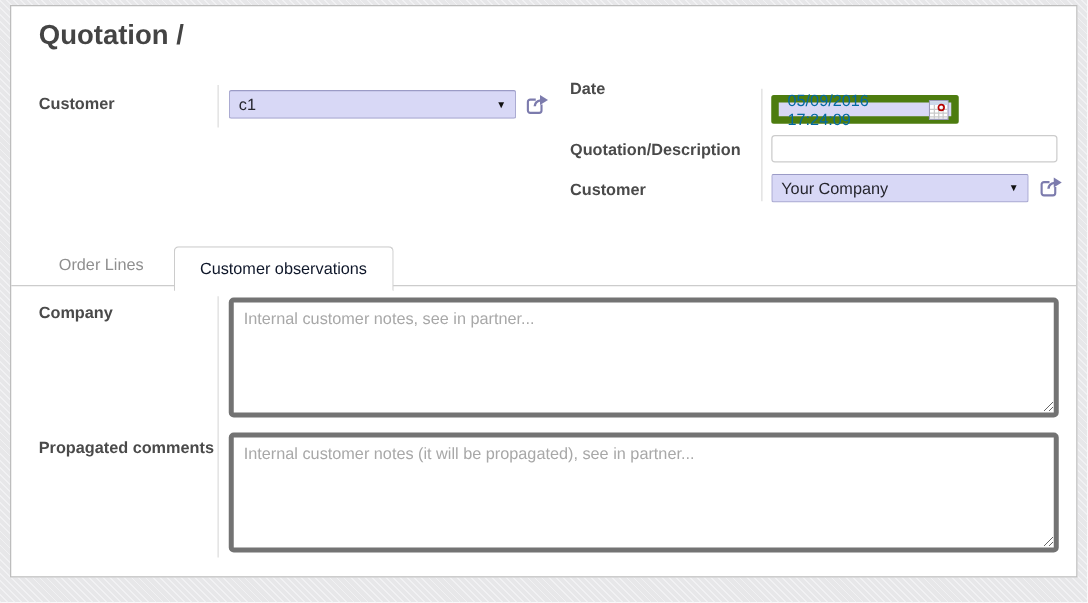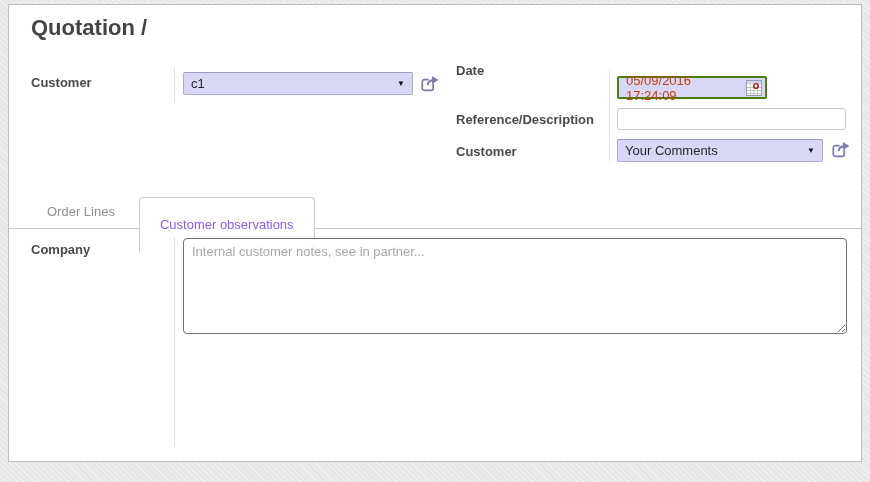"05/09/2016 17:24:09" .datefield { border: 2px solid #4d7c0f -> 6px solid #4d7c0f; color: #c2410c -> #0369a1 }
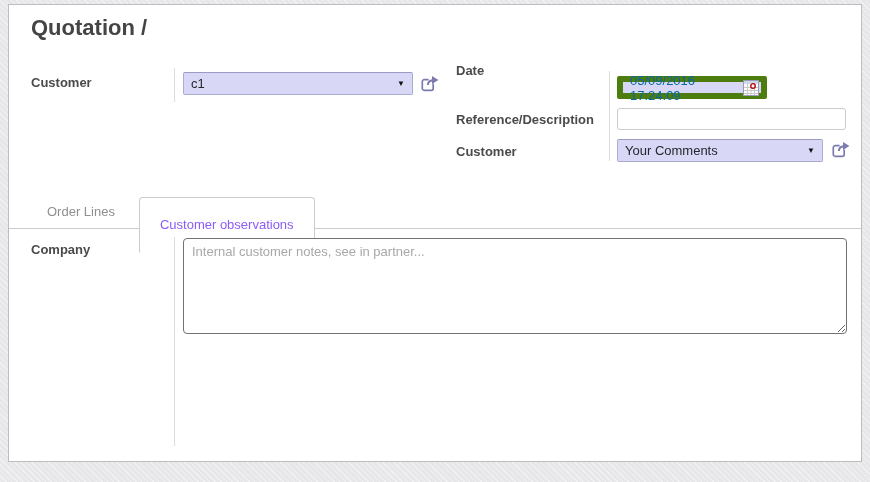"Reference/Description" span.lbl { text: Reference/Description -> Quotation/Description }
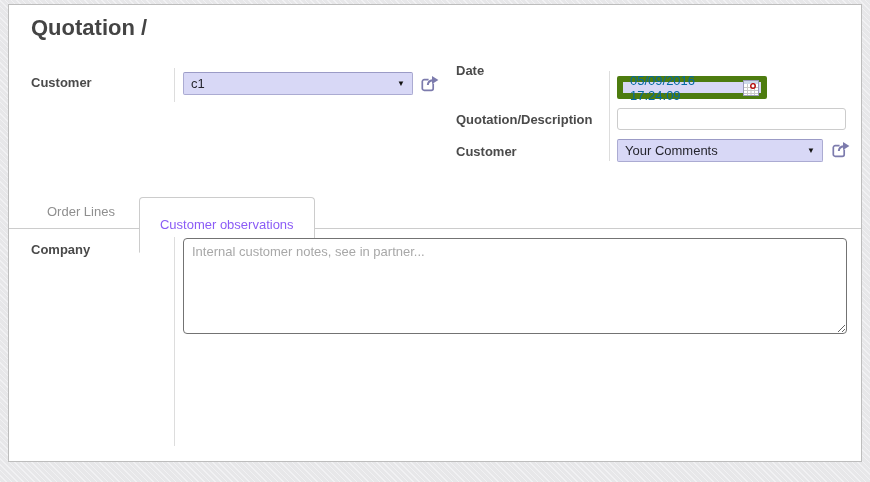"Your Comments" span { text: Comments -> Company }
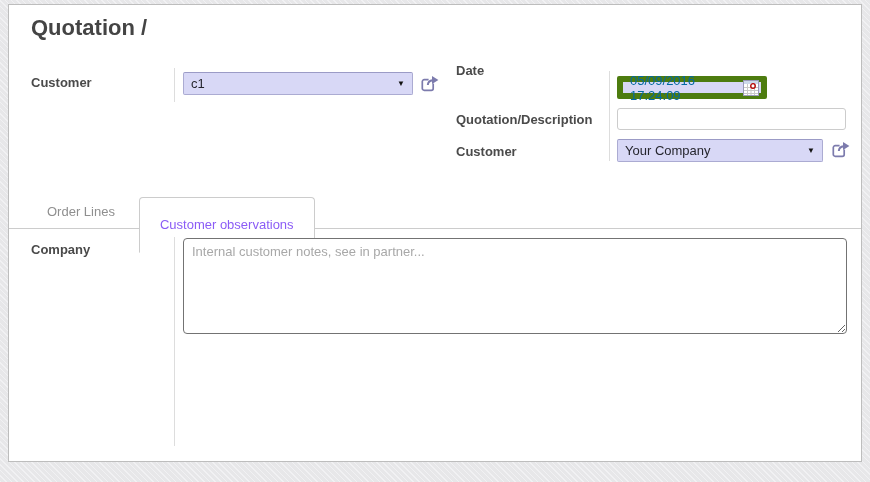"Customer observations" .tab.active { color: #8b5cf6 -> #0f172a; padding: 12px 20px -> 2px 20px }
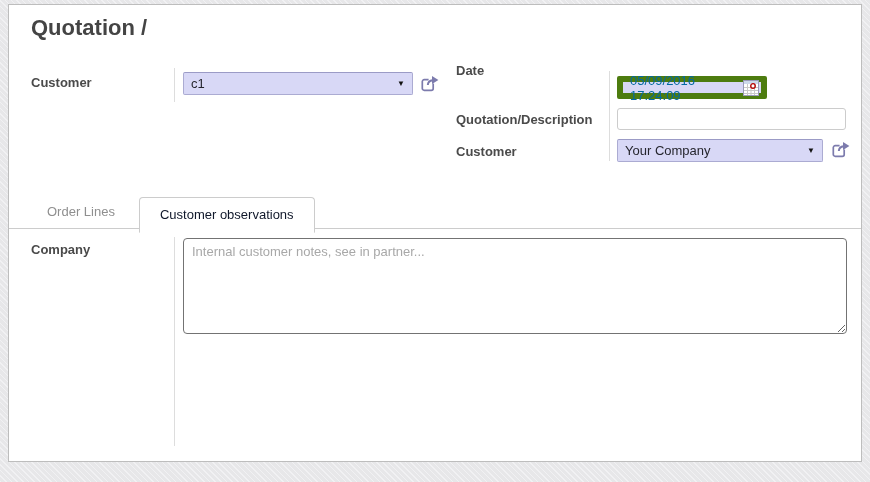"Internal customer notes, see in" .notes { border: 1px solid #737373 -> 4px solid #737373 }
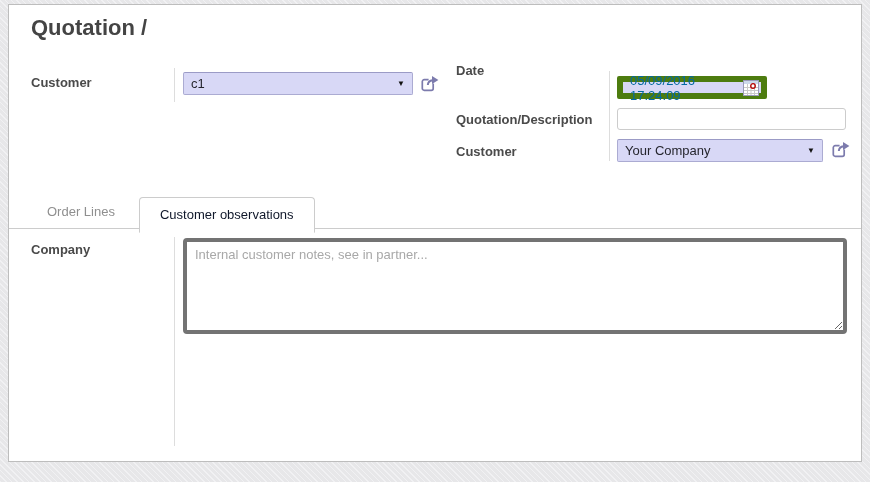"Propagated comments" span.lbl { html: none -> <span>Propagated comments</span> }
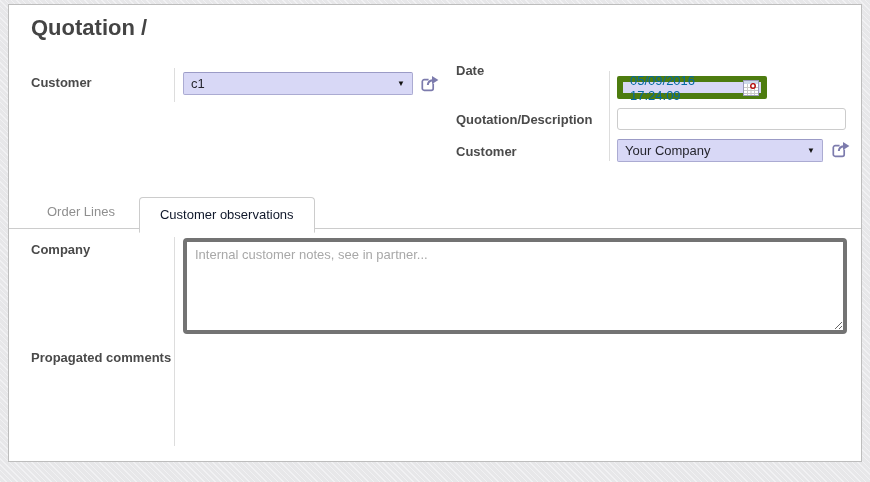"Internal customer notes (it will" textarea.notes { html: none -> <textarea></textarea> }
